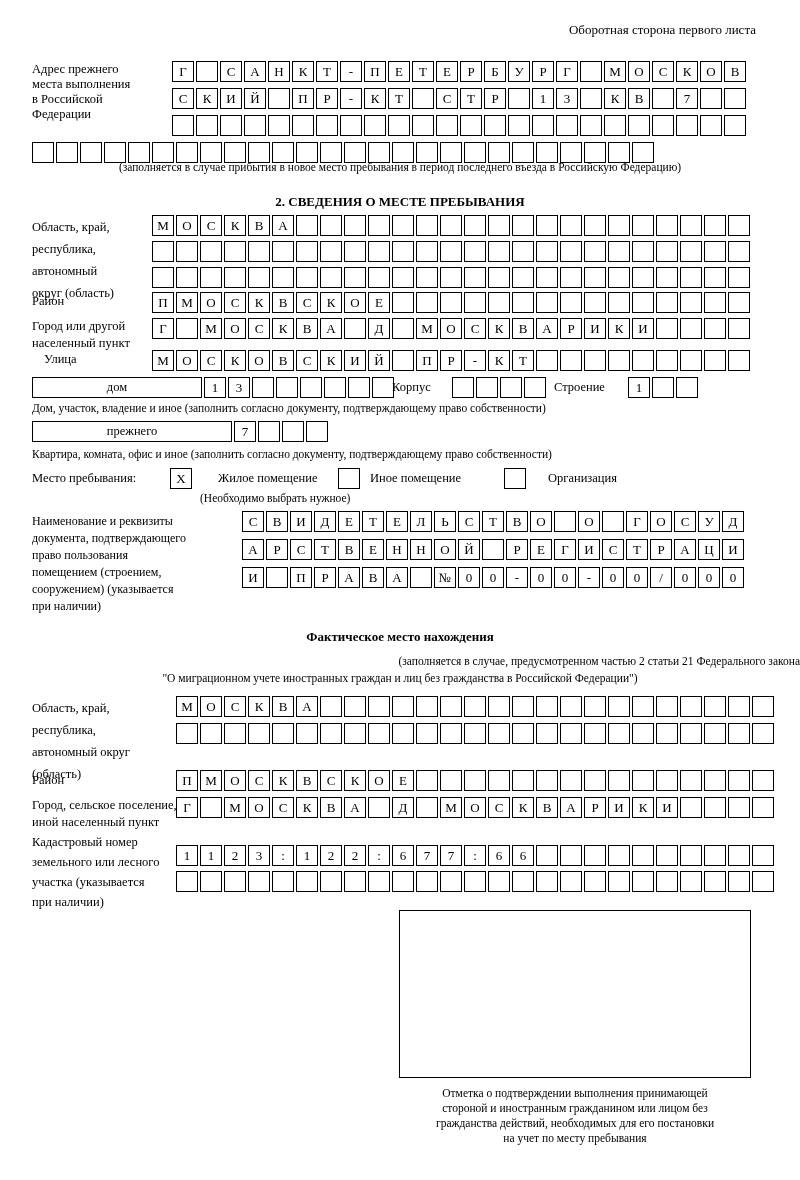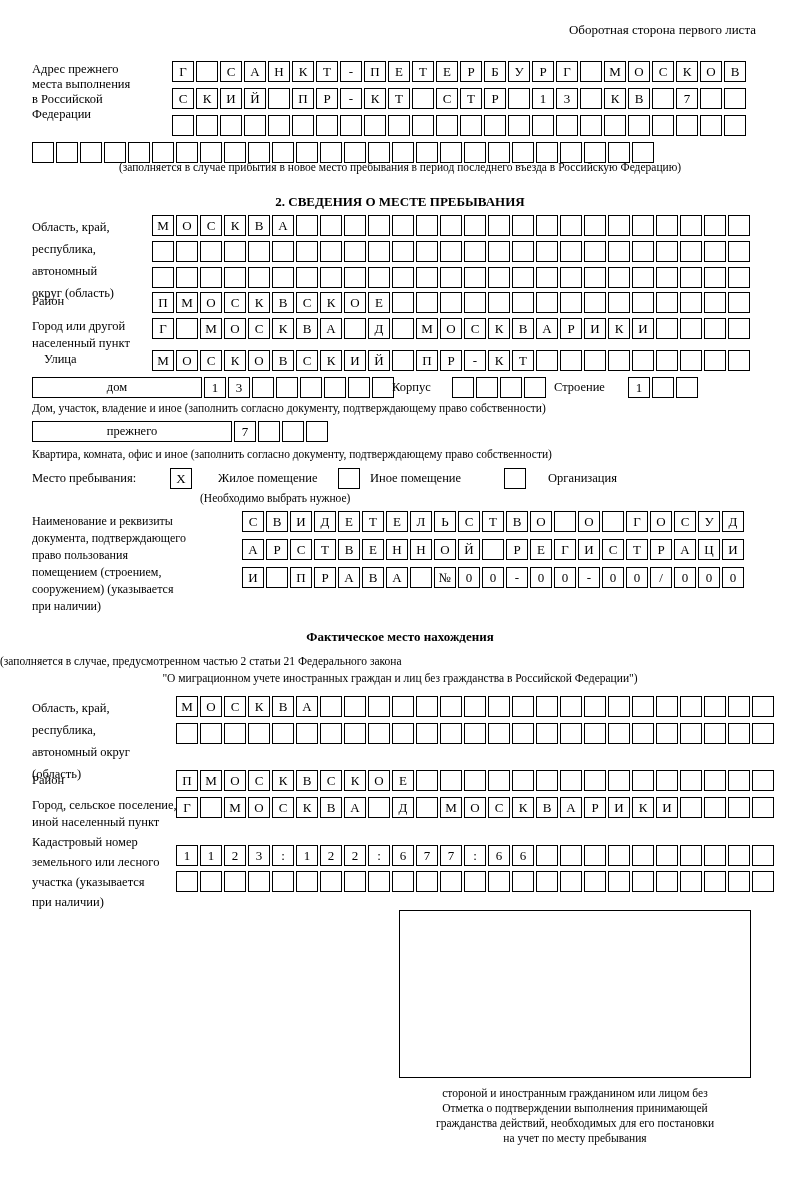"(заполняется в случае, предусмотренном" div.note { text-align: left -> right }
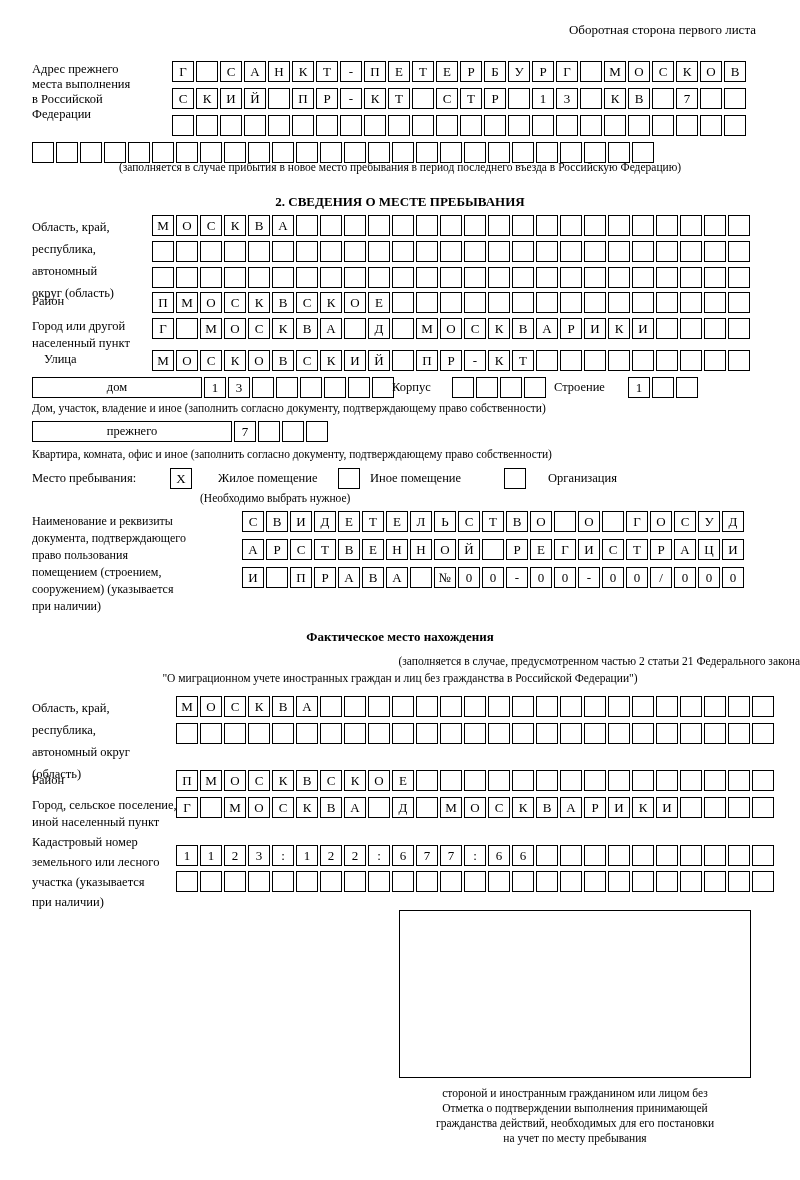"стороной и иностранным гражданином или" div { order: before "Отметка о подтверждении выполнения" -> after "Отметка о подтверждении выполнения" }
